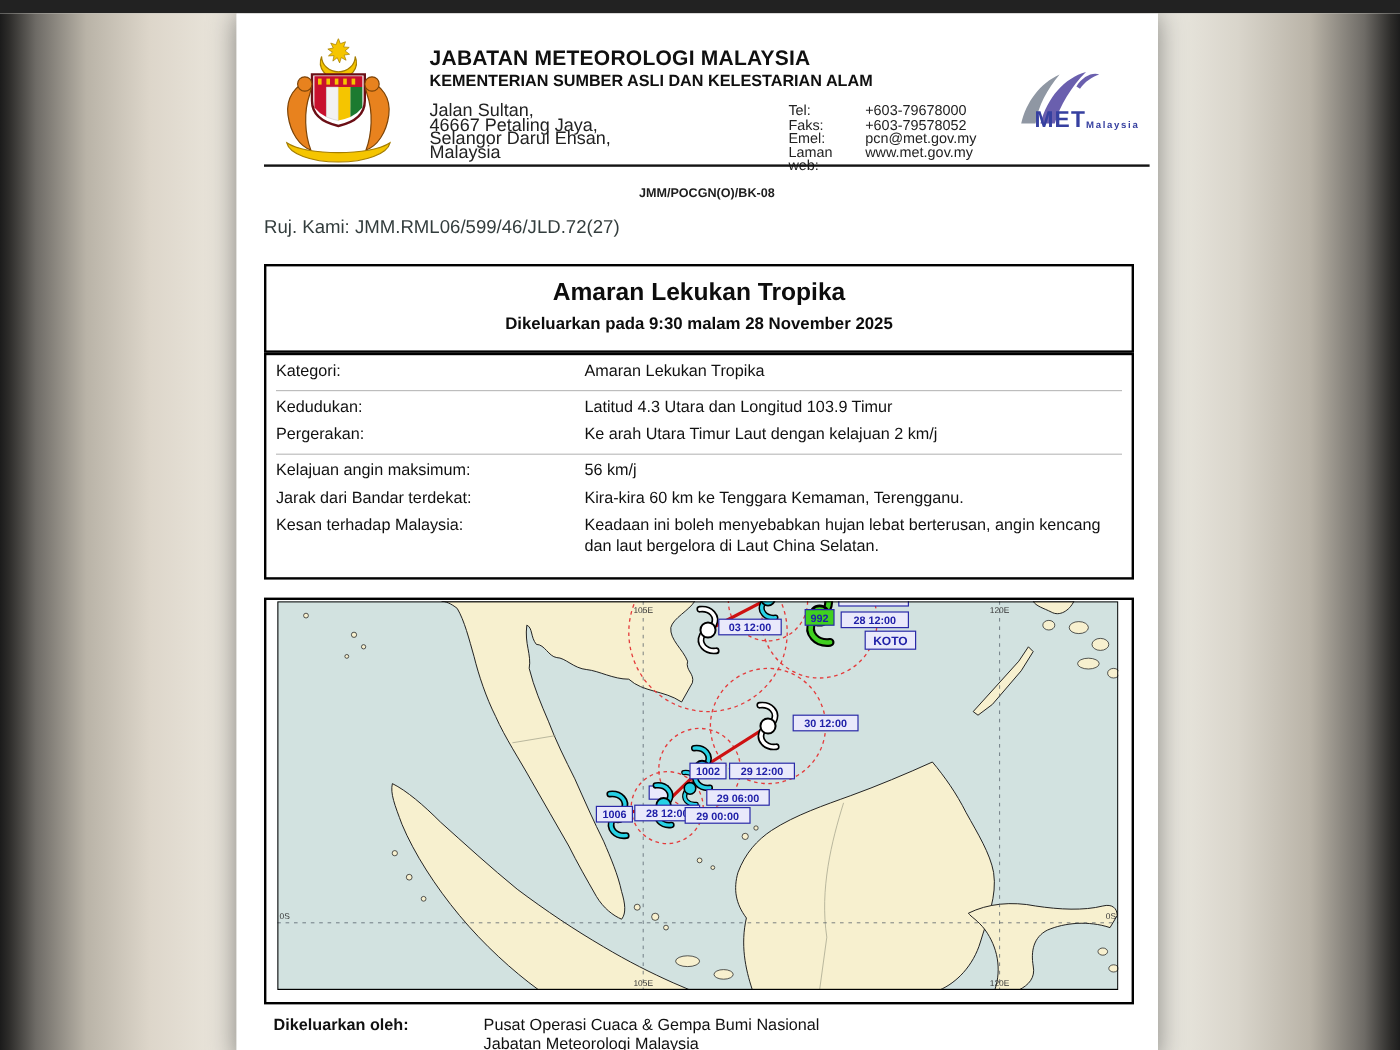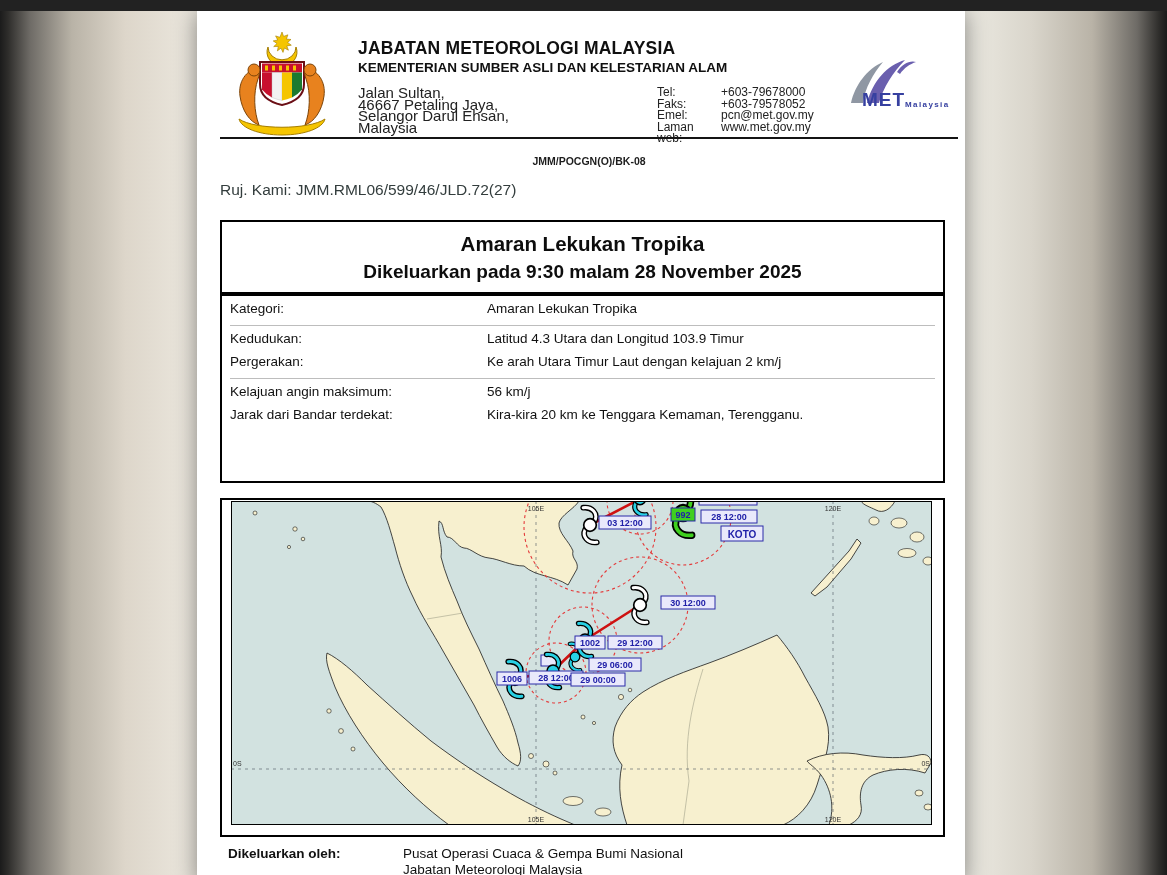"Dikeluarkan pada 9:30 malam 28" .w-issued { font-size: 19px -> 14px }
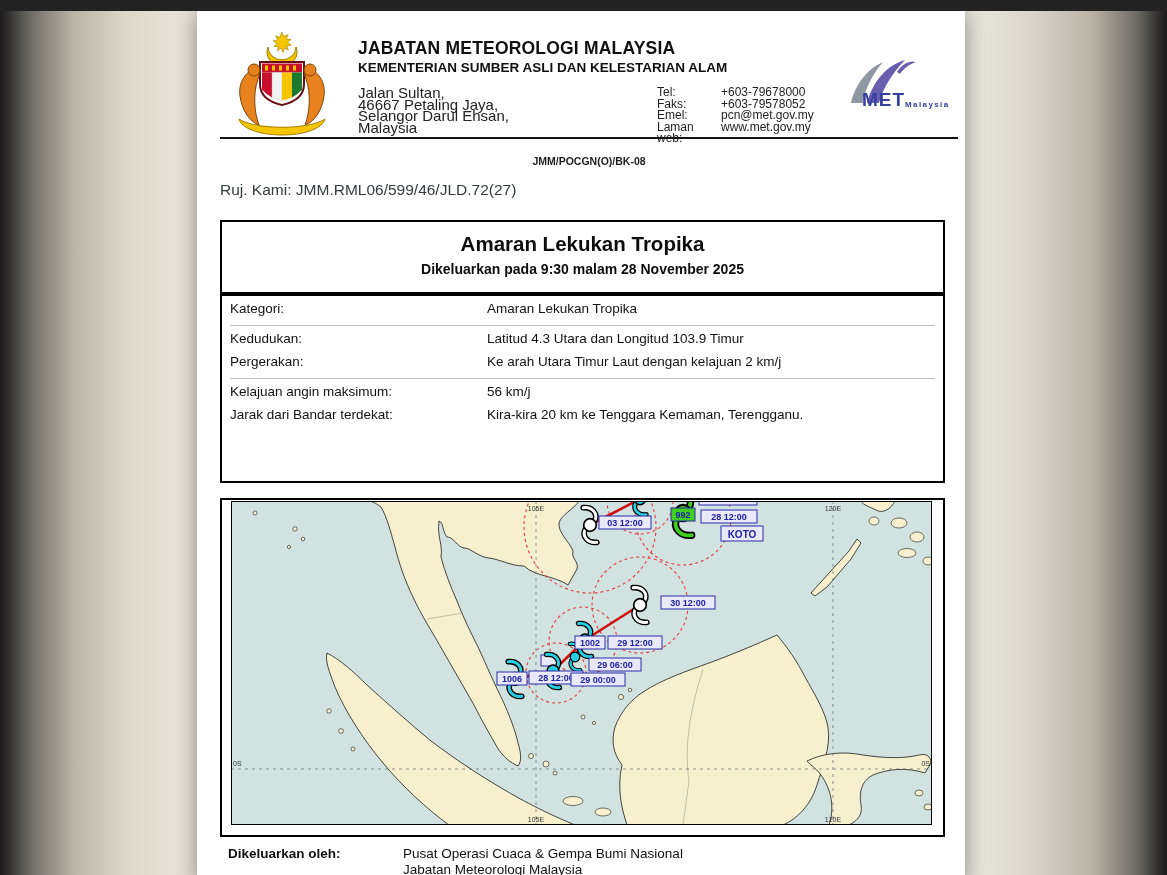"Kira-kira 20 km ke Tenggara" div.dvalue { text: 20 -> 60 }
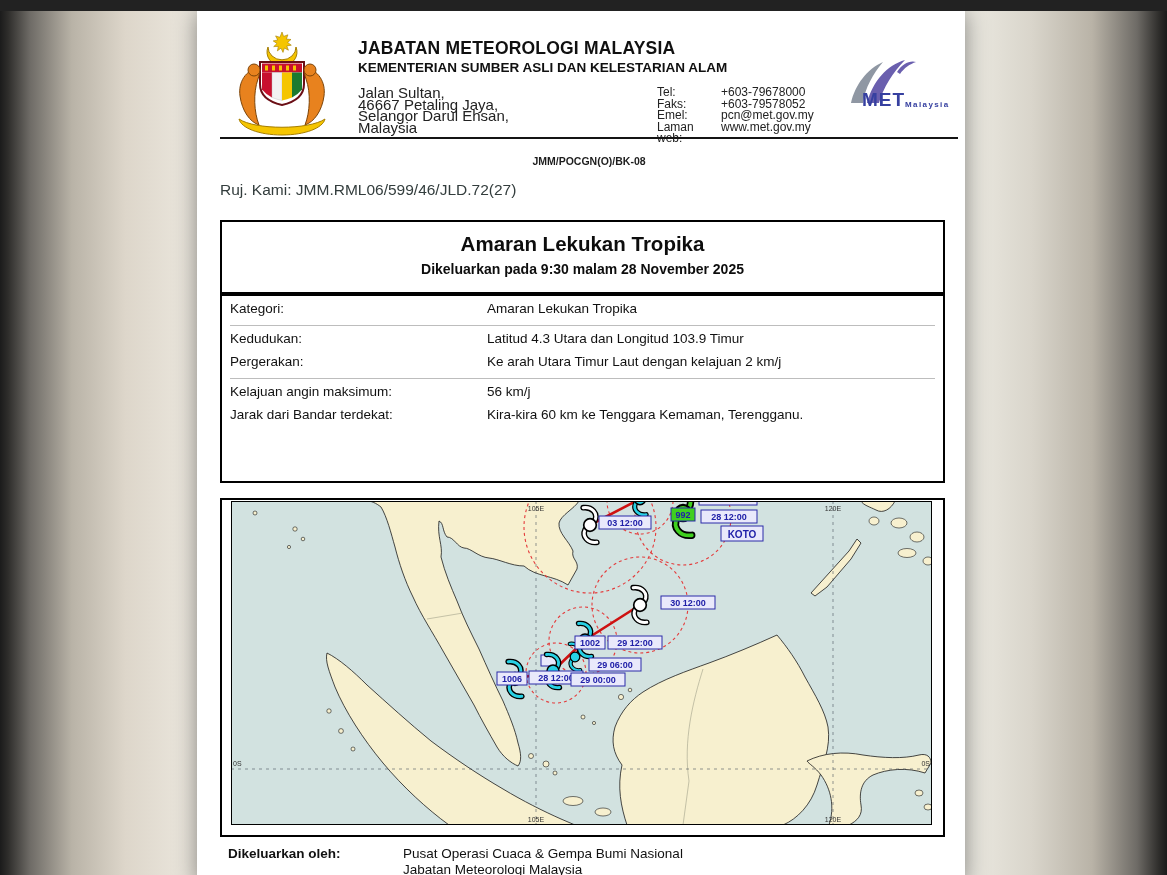"Kesan terhadap Malaysia:" div.drow { html: none -> <div> <div>Kesan terhadap Malaysia:</div> <div>Keadaan ini boleh menyebabkan hujan lebat berterusan, angin kencang dan laut bergelora di Laut China Selatan.</div> </div> }
